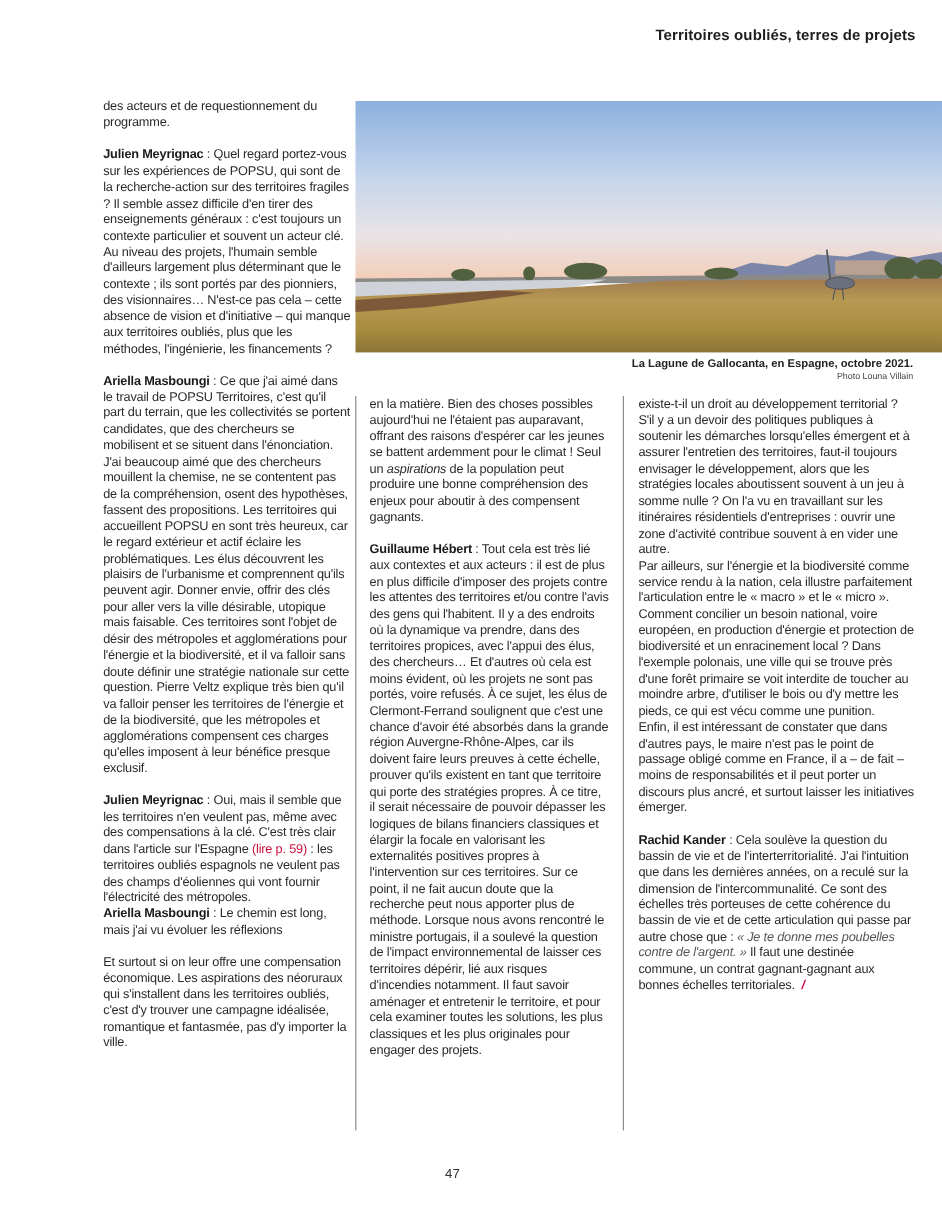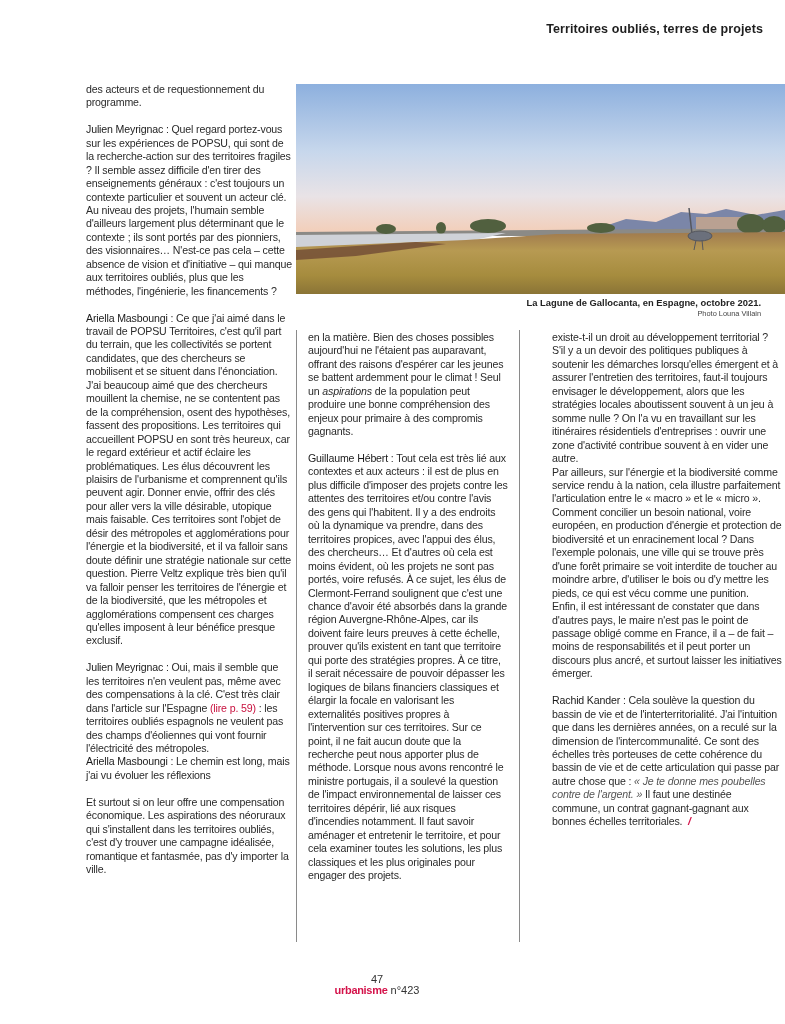"Julien Meyrignac" .col .spk { font-weight: normal -> bold }
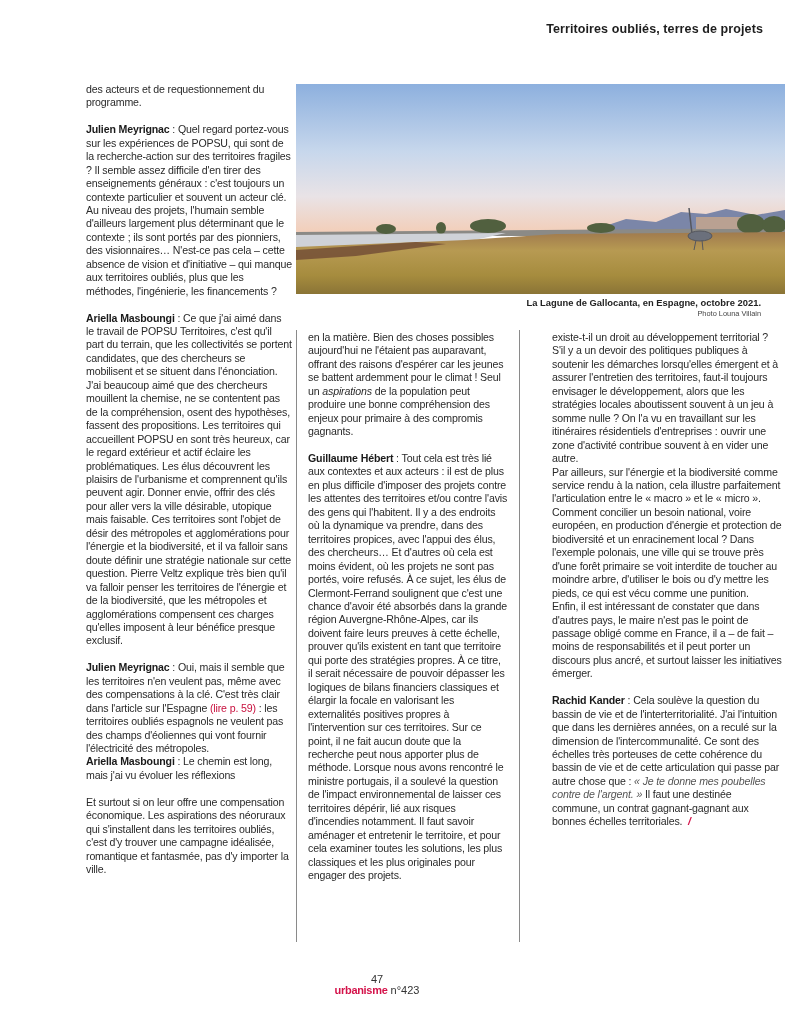"existe-t-il un droit au développement" #col3 { margin-left: 20px -> none }
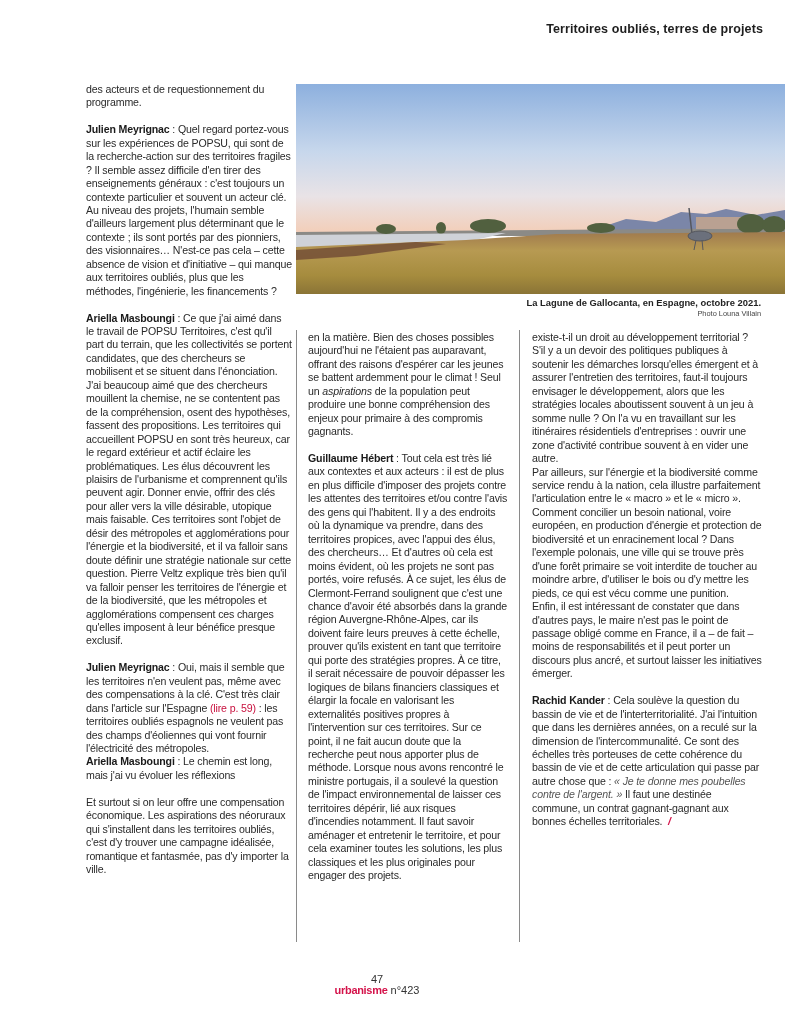"de la population peut produire" span { text: primaire à des compromis -> aboutir à des compensent }
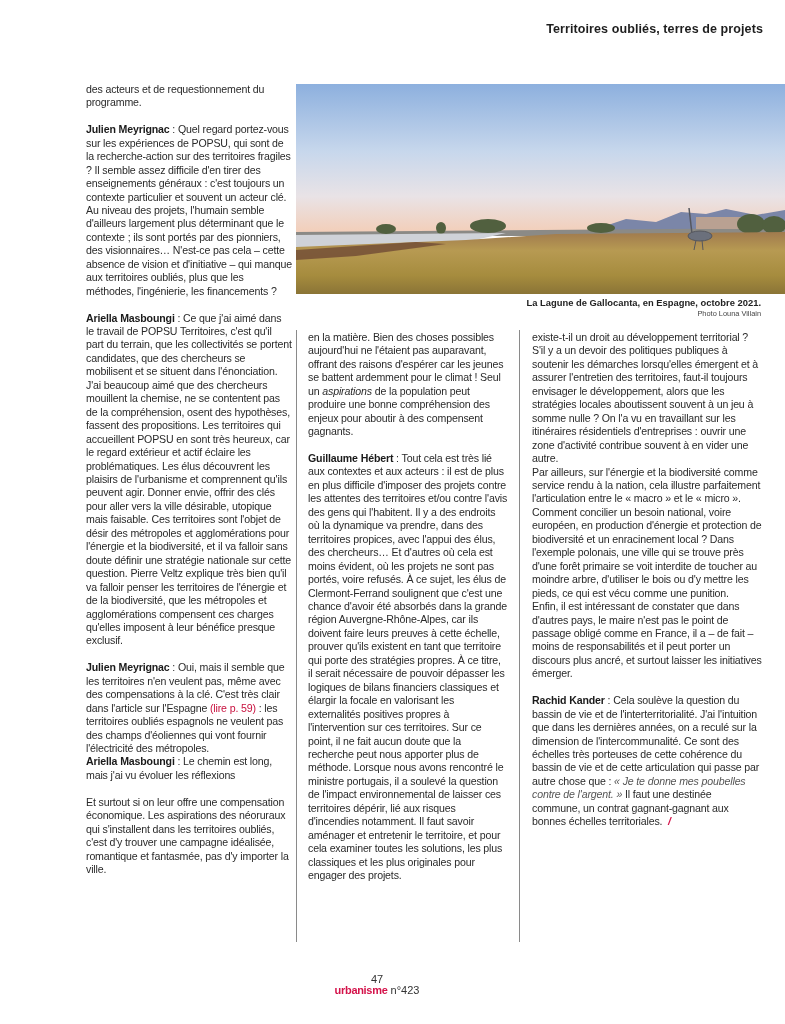"urbanisme n°423" div.mag { html: <div> <span>urbanisme</span> <span>n°423</span> </div> -> none }
